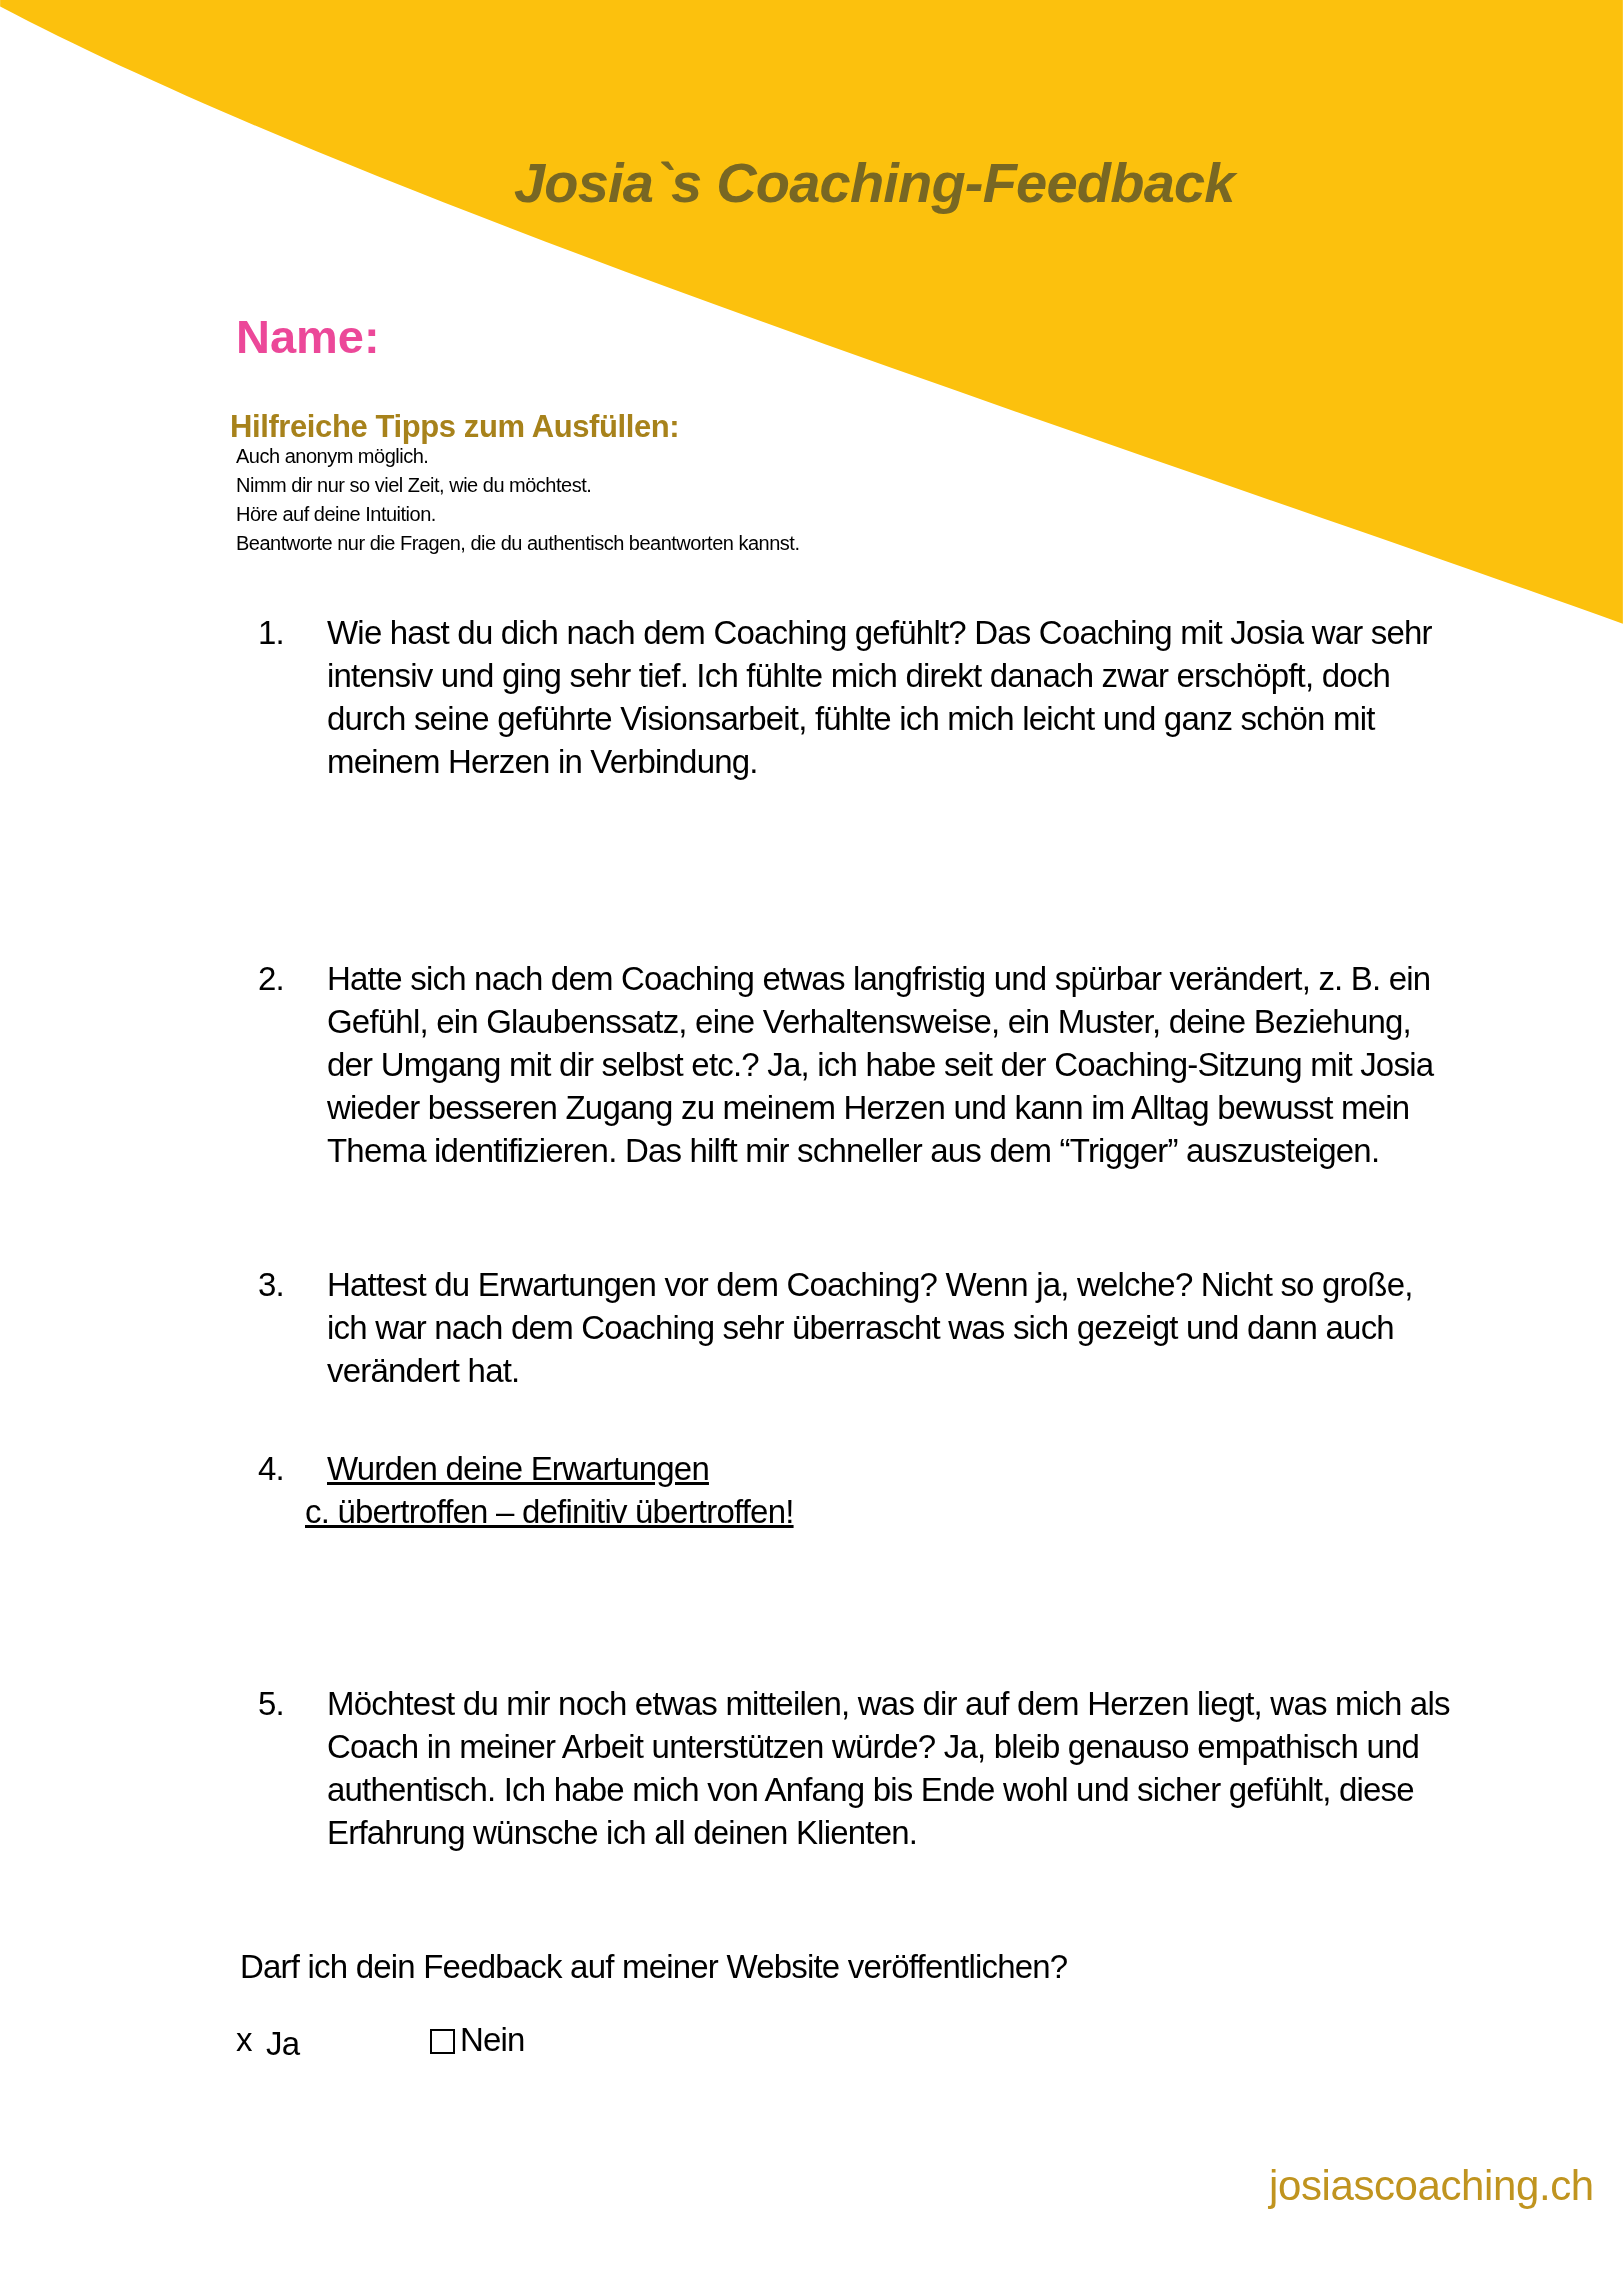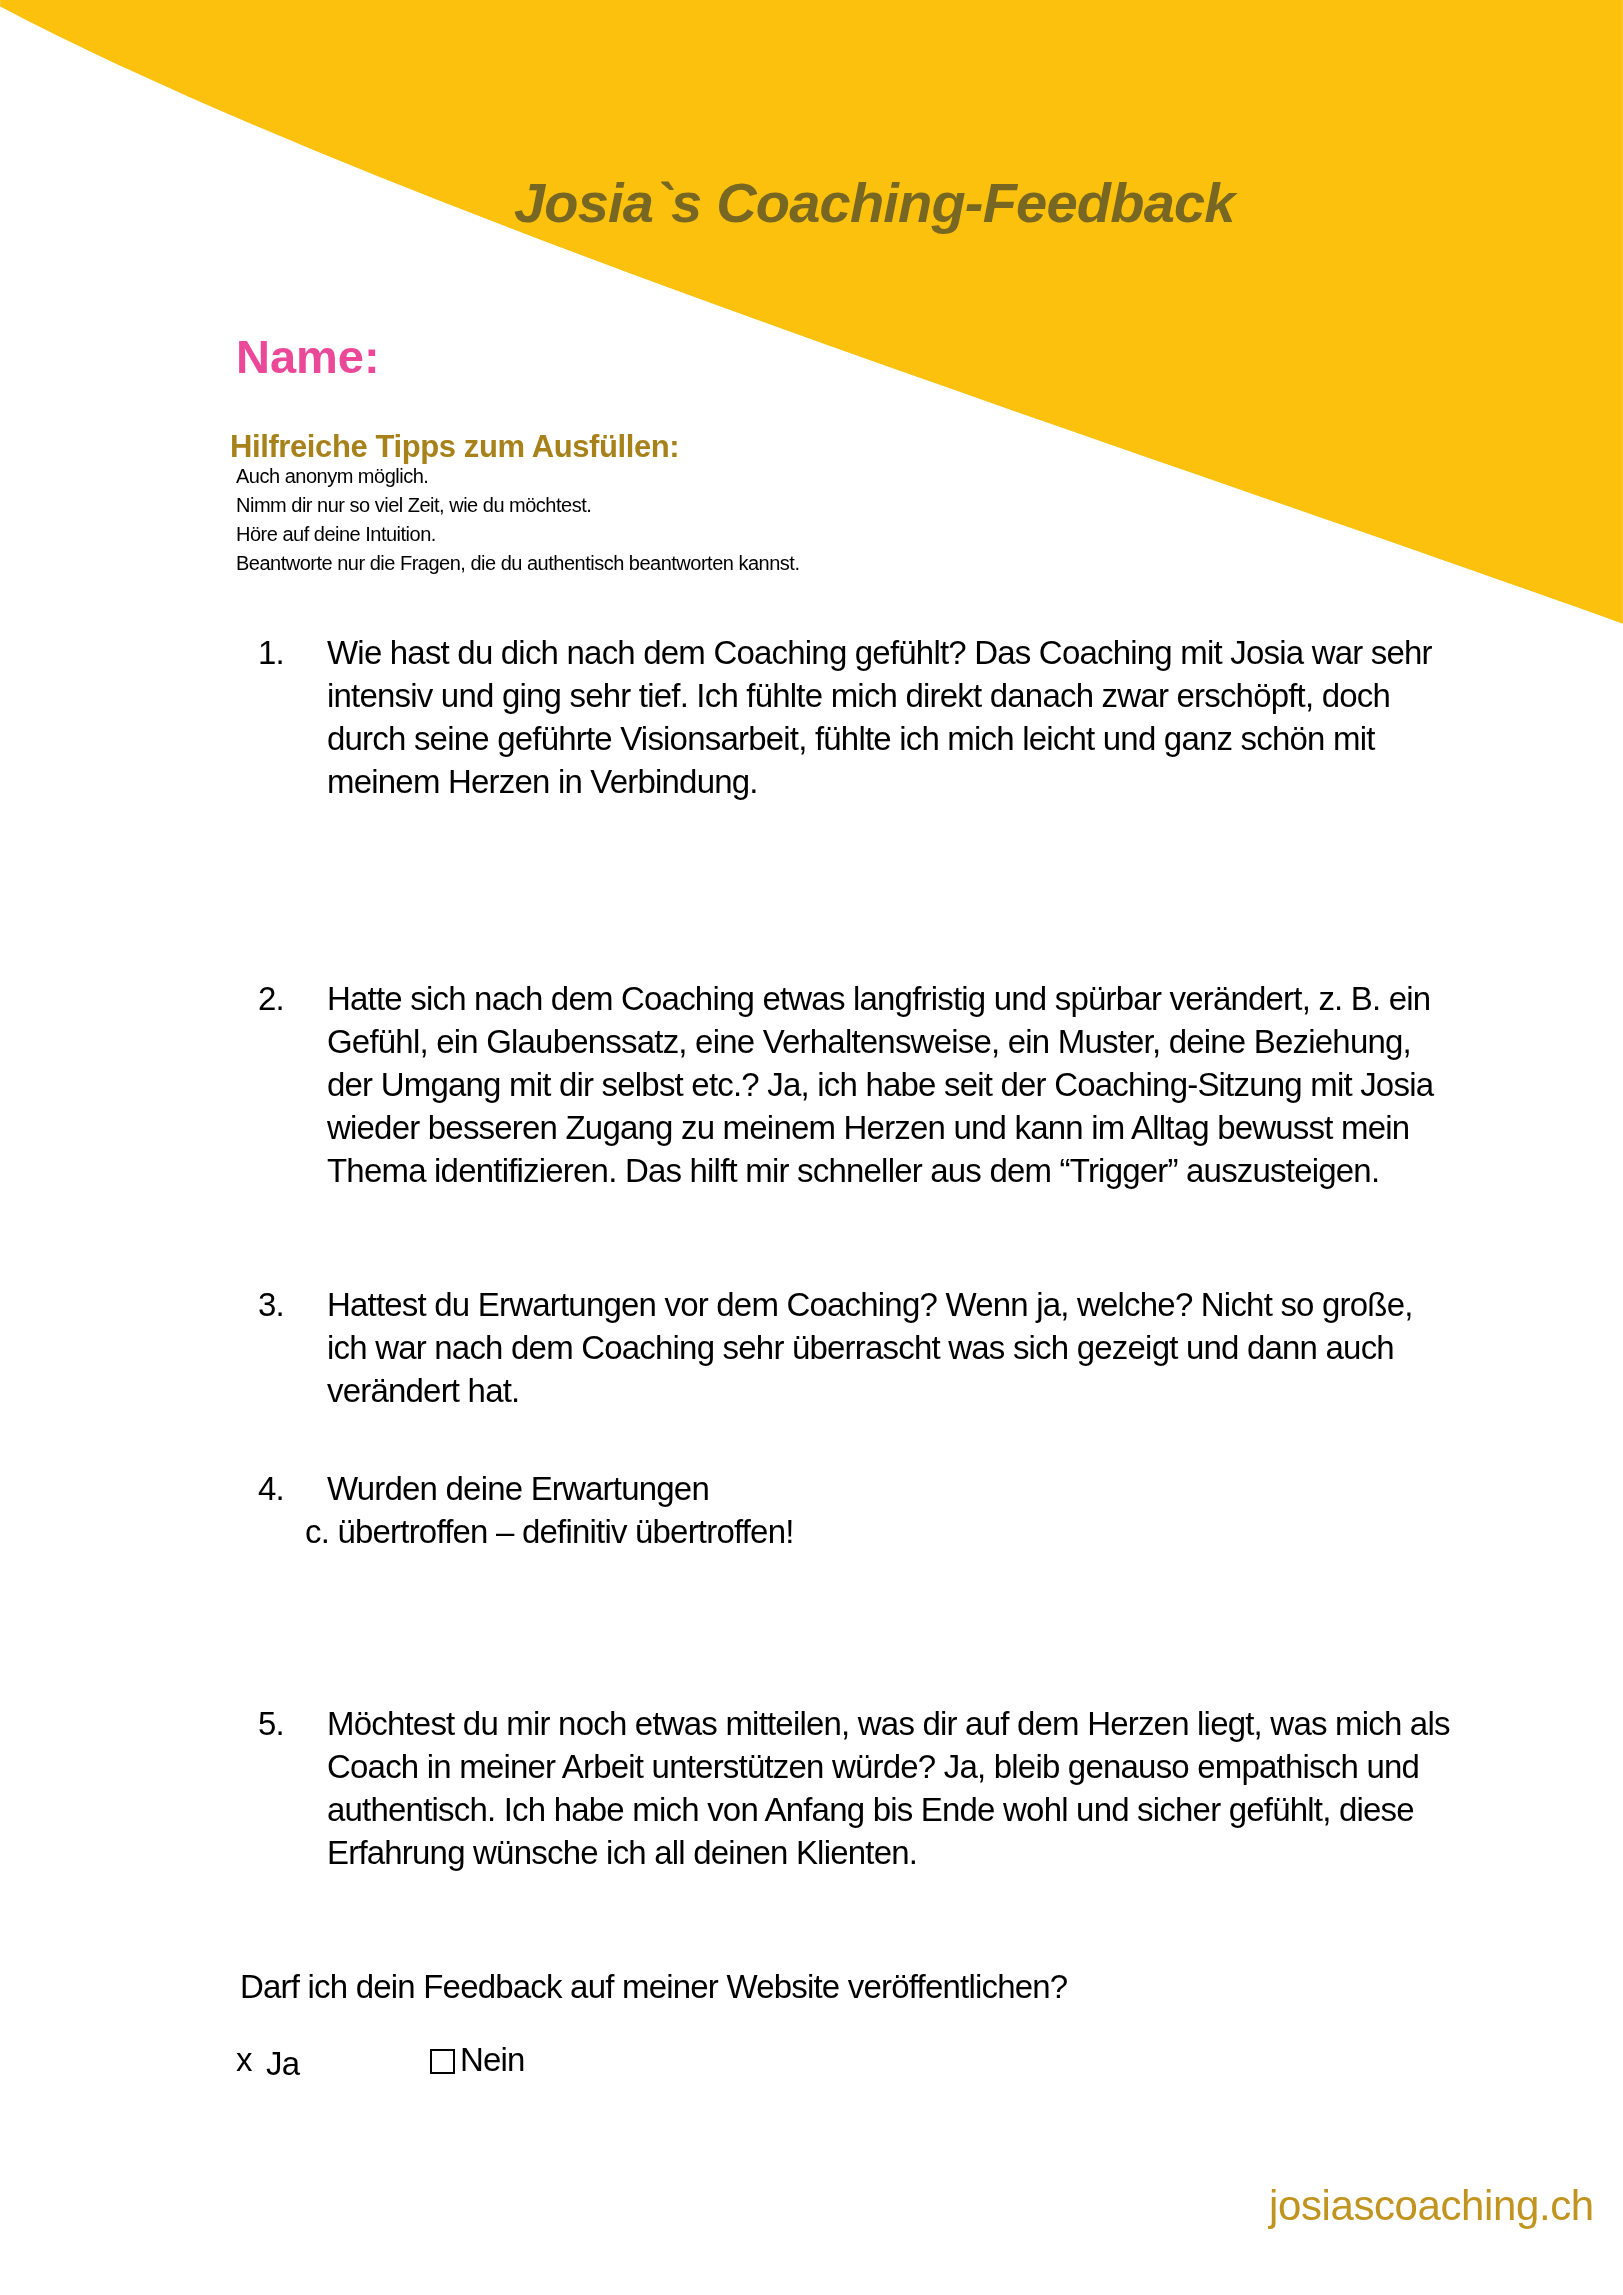"Josia`s Coaching-Feedback" .abs { margin-top: 20px -> none }
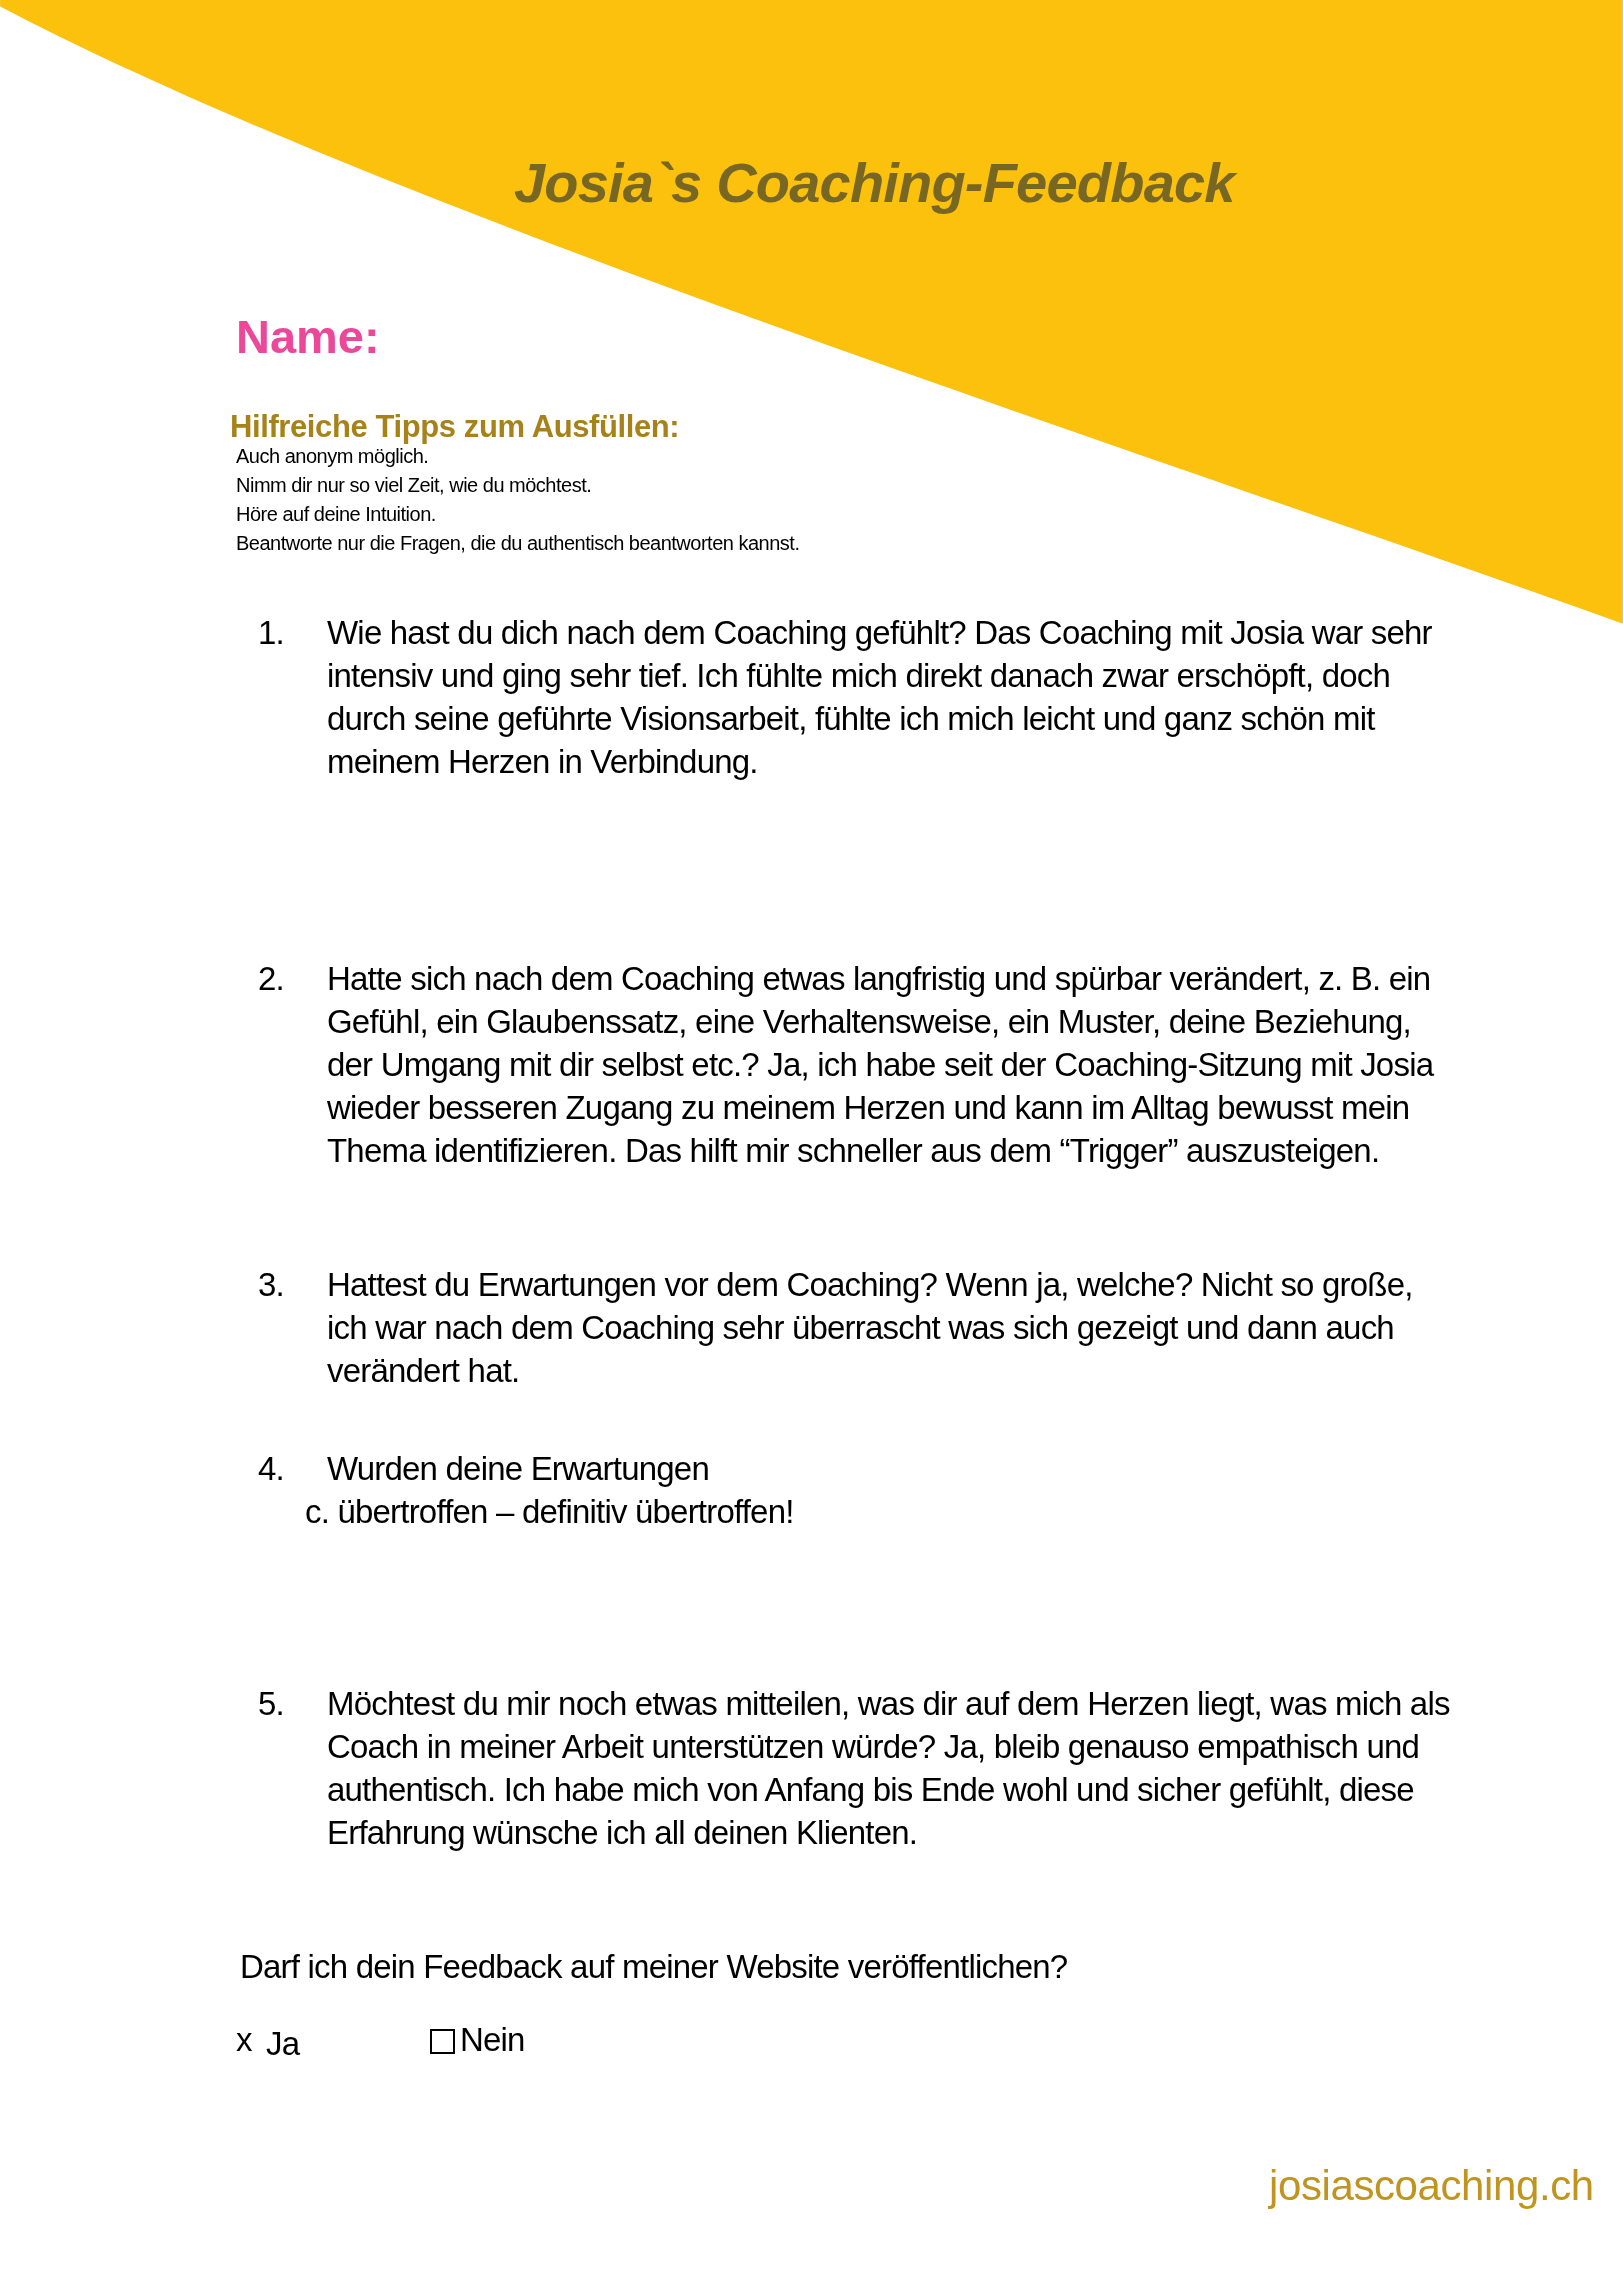"Wurden deine Erwartungen" #q4 .q-text { text-decoration: none -> underline }
